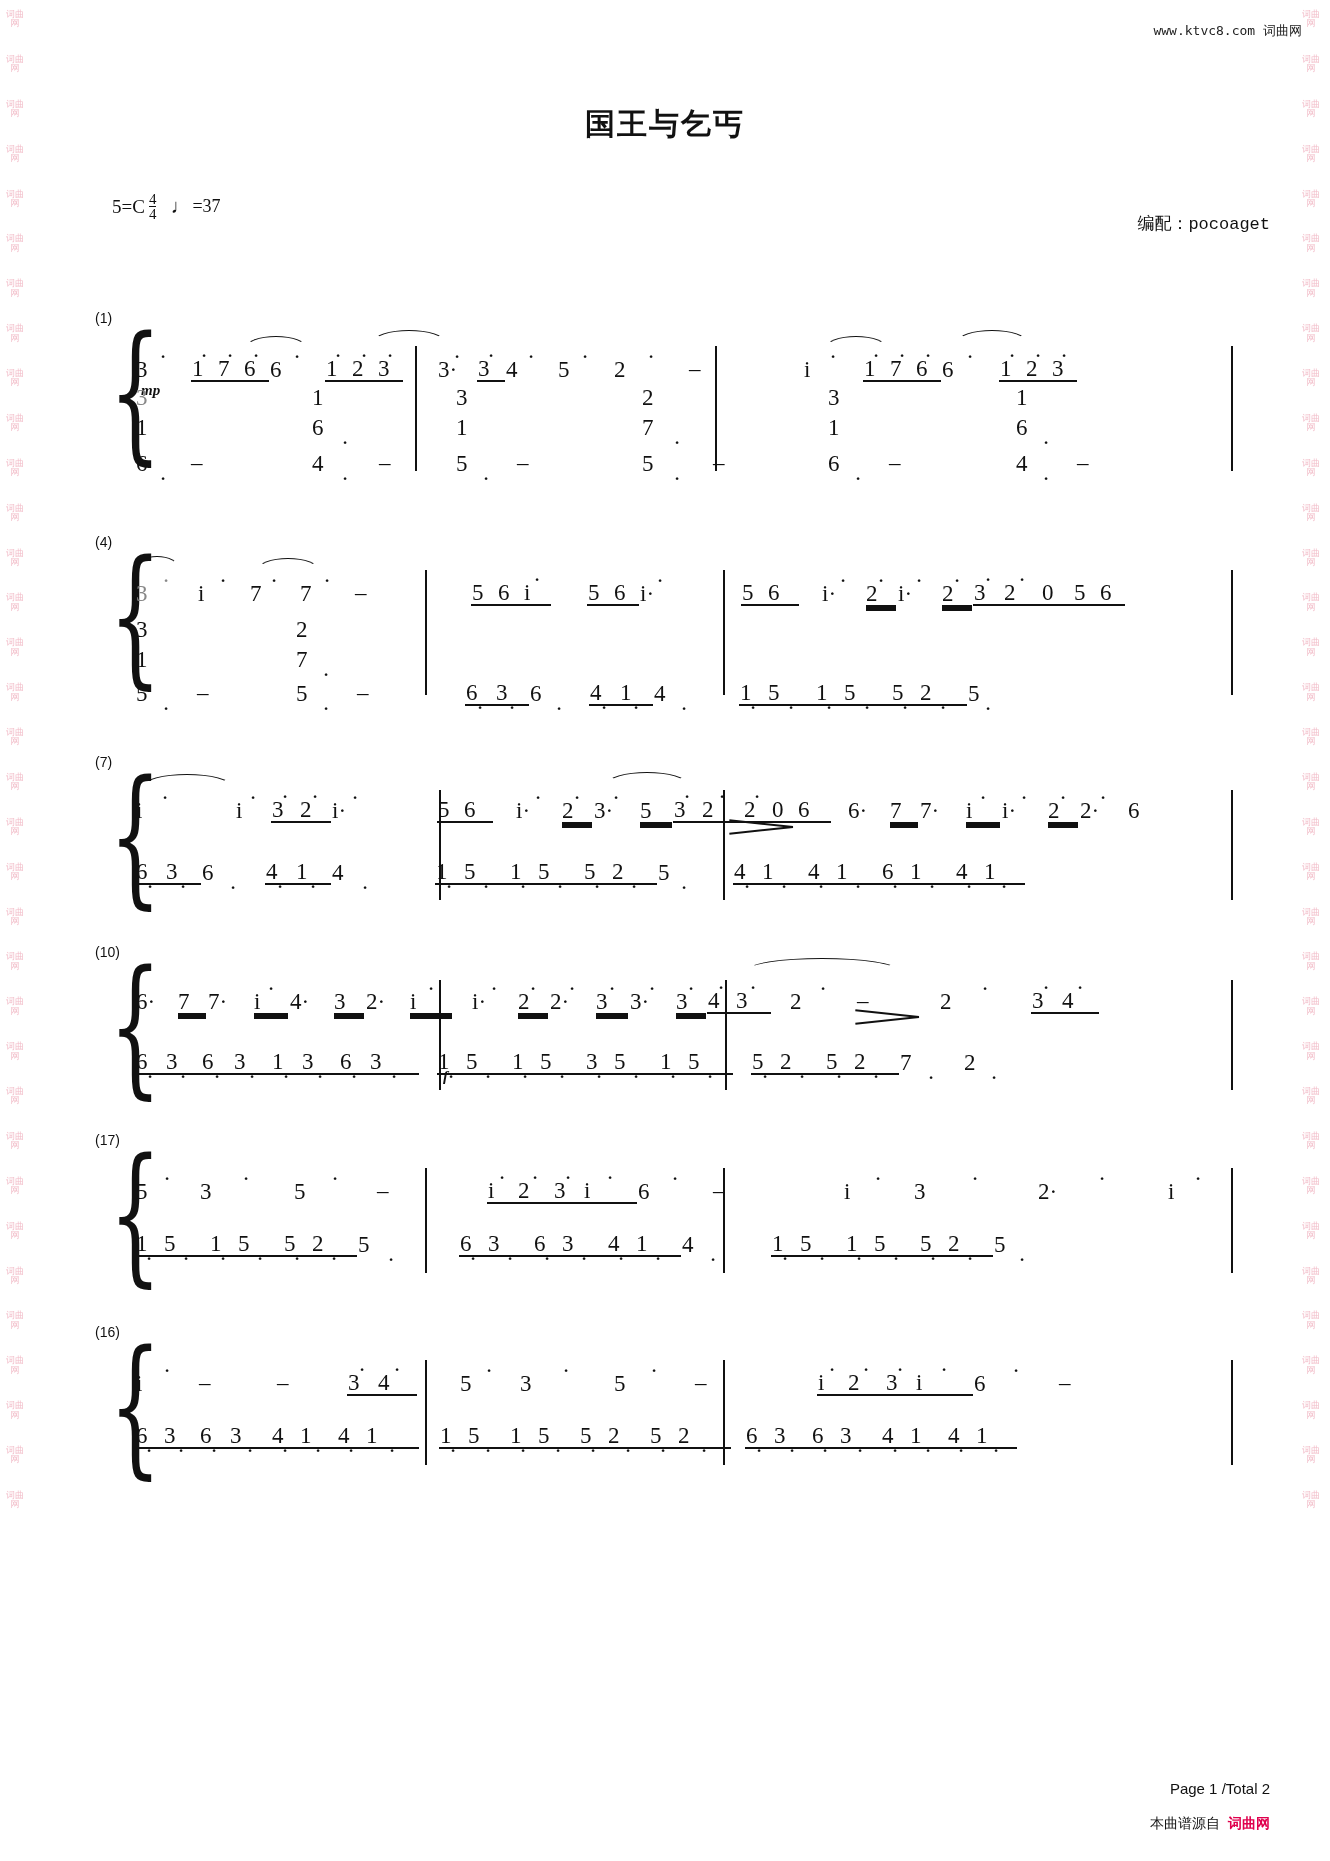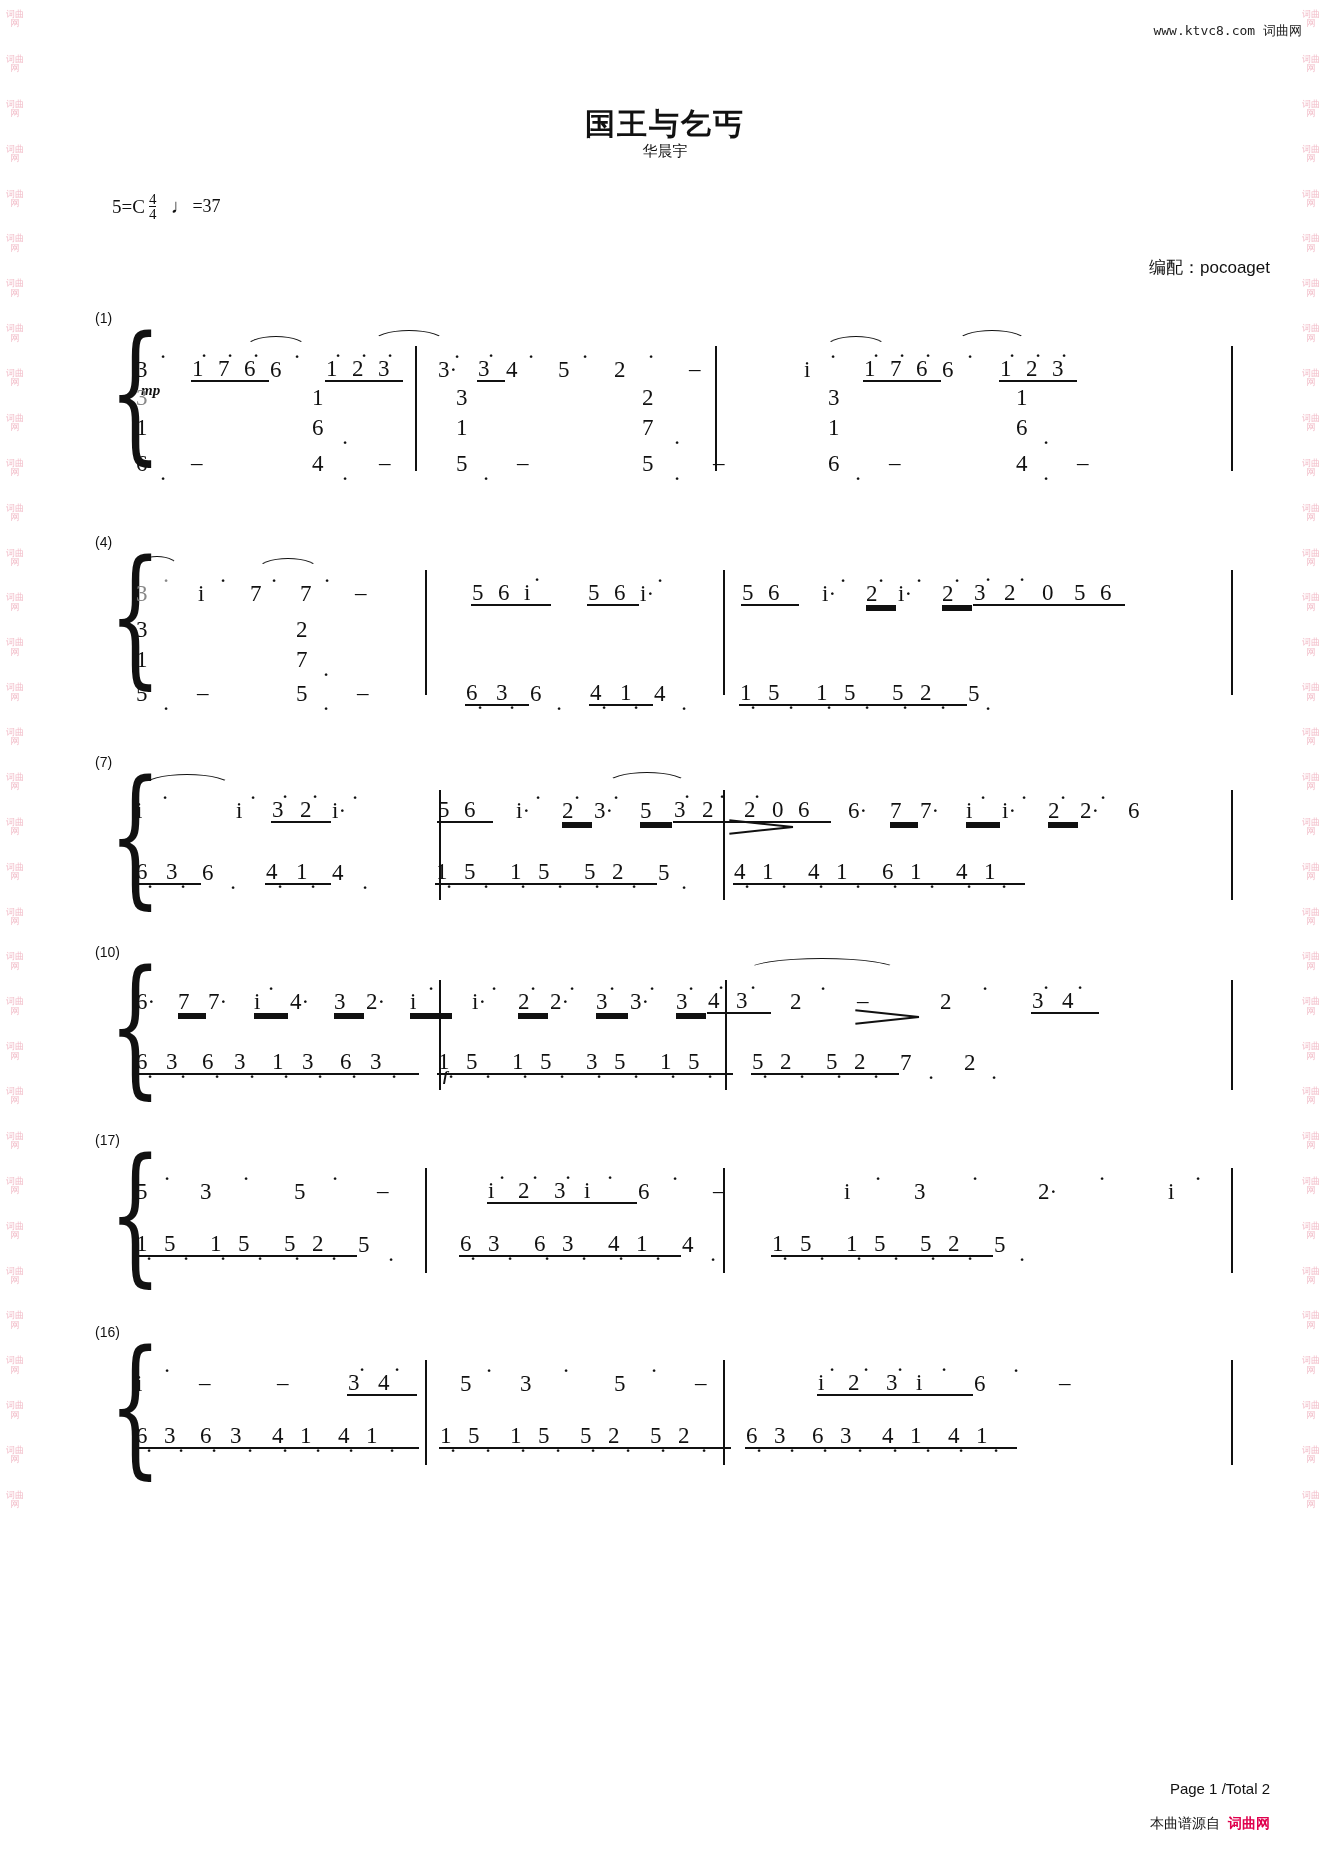"华晨宇" div.subtitle { html: <div>华晨宇</div> -> none }
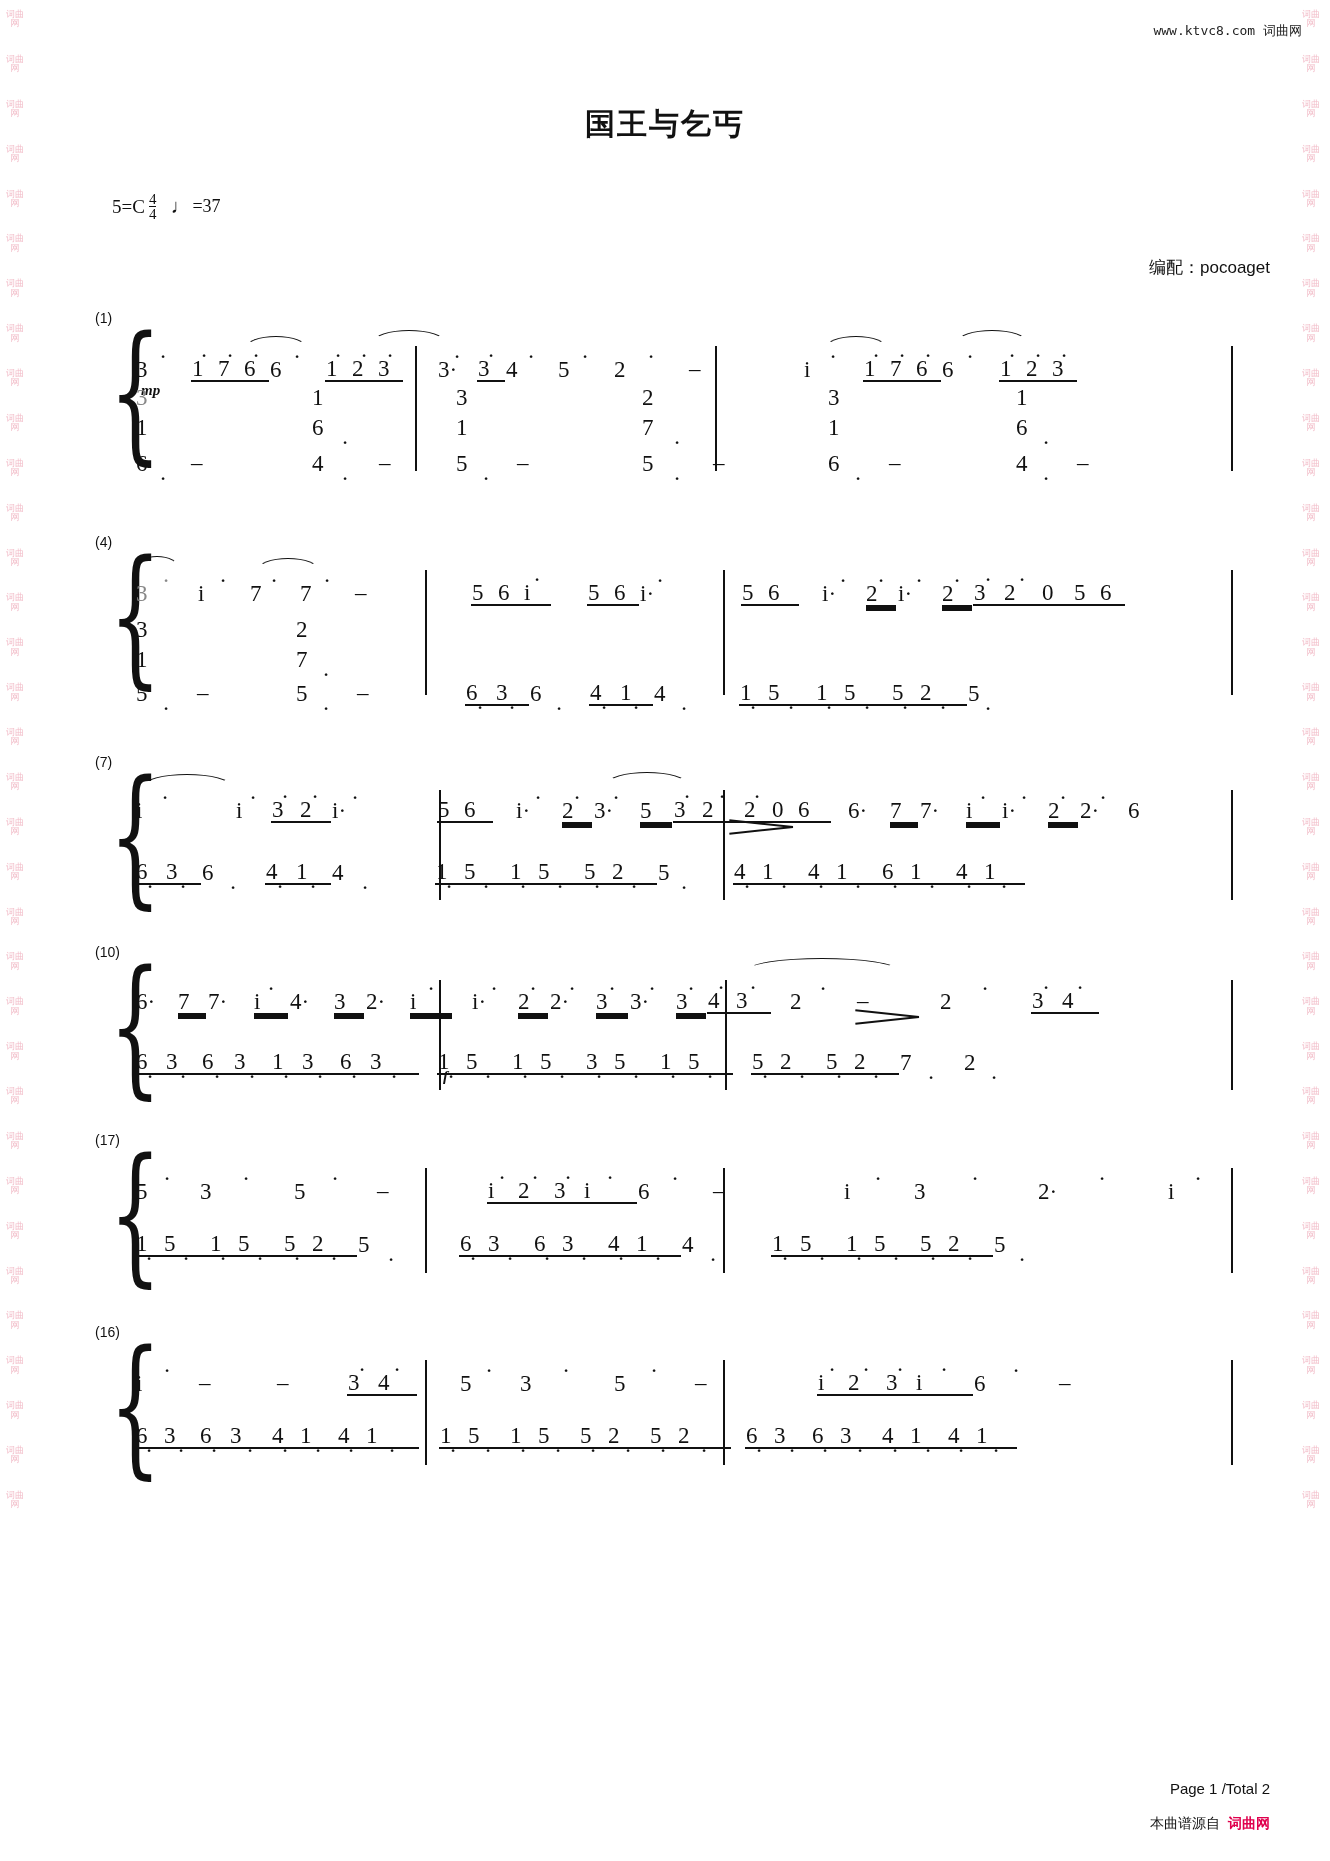"编配：pocoaget" .arranger { font-family: Liberation Sans, sans-serif -> Liberation Mono, monospace; margin-top: 44px -> none }
